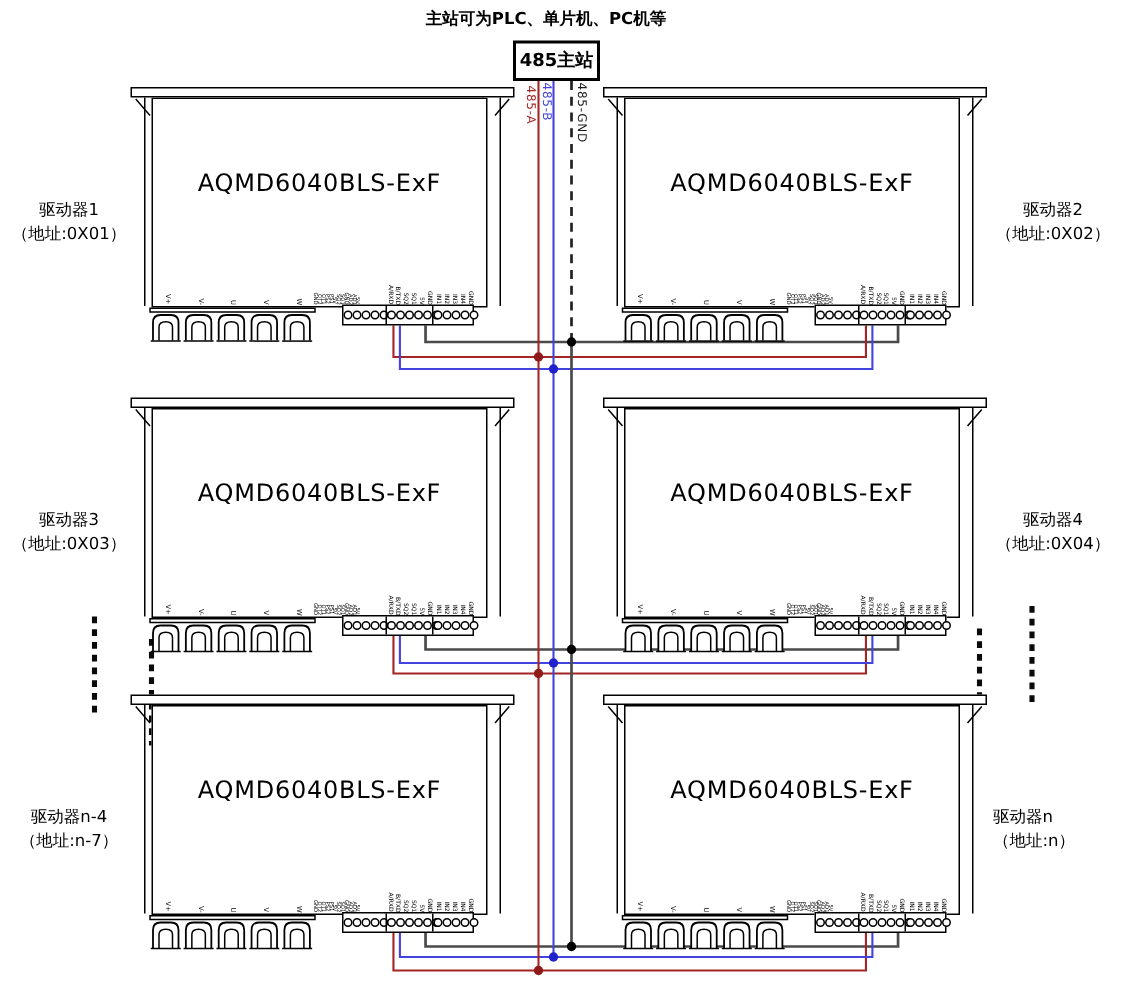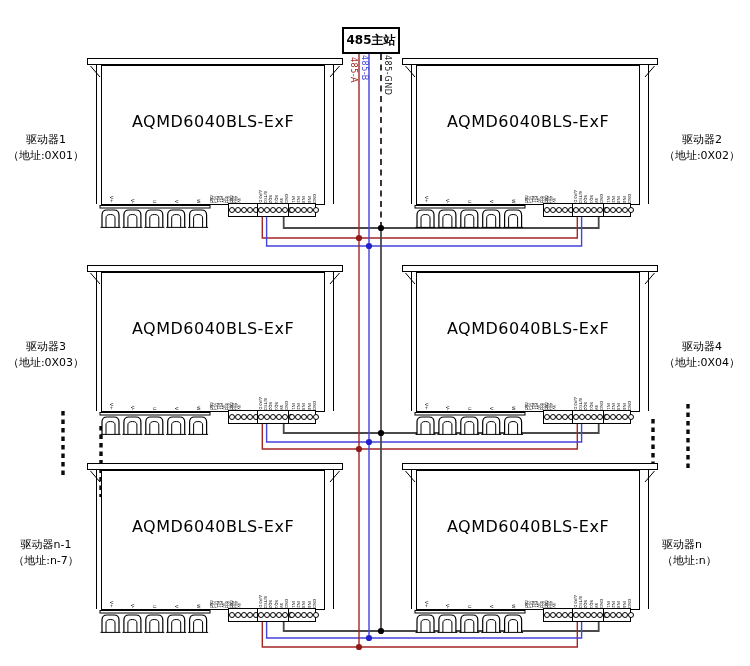"主站可为PLC、单片机、PC机等" div.caption { html: none -> <div>主站可为PLC、单片机、PC机等</div> }
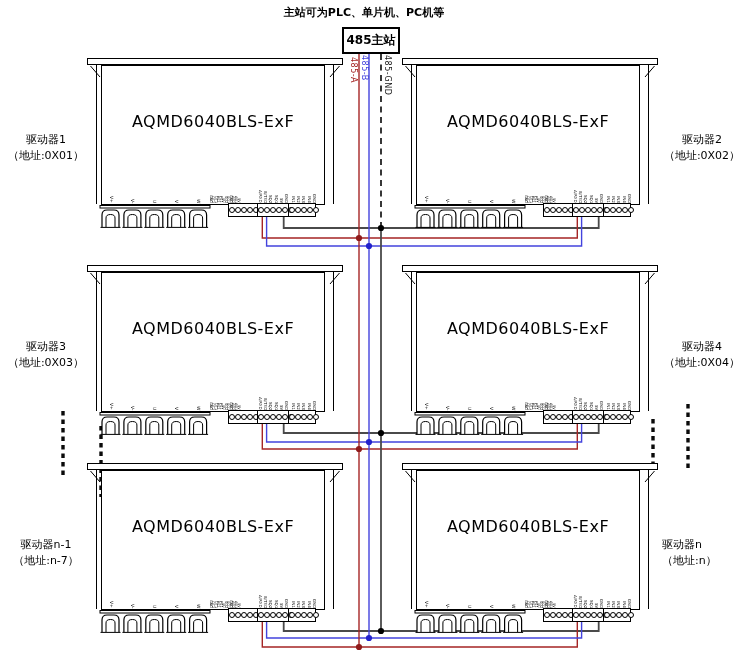"驱动器n-1" div { text: n-1 -> n-4 }
